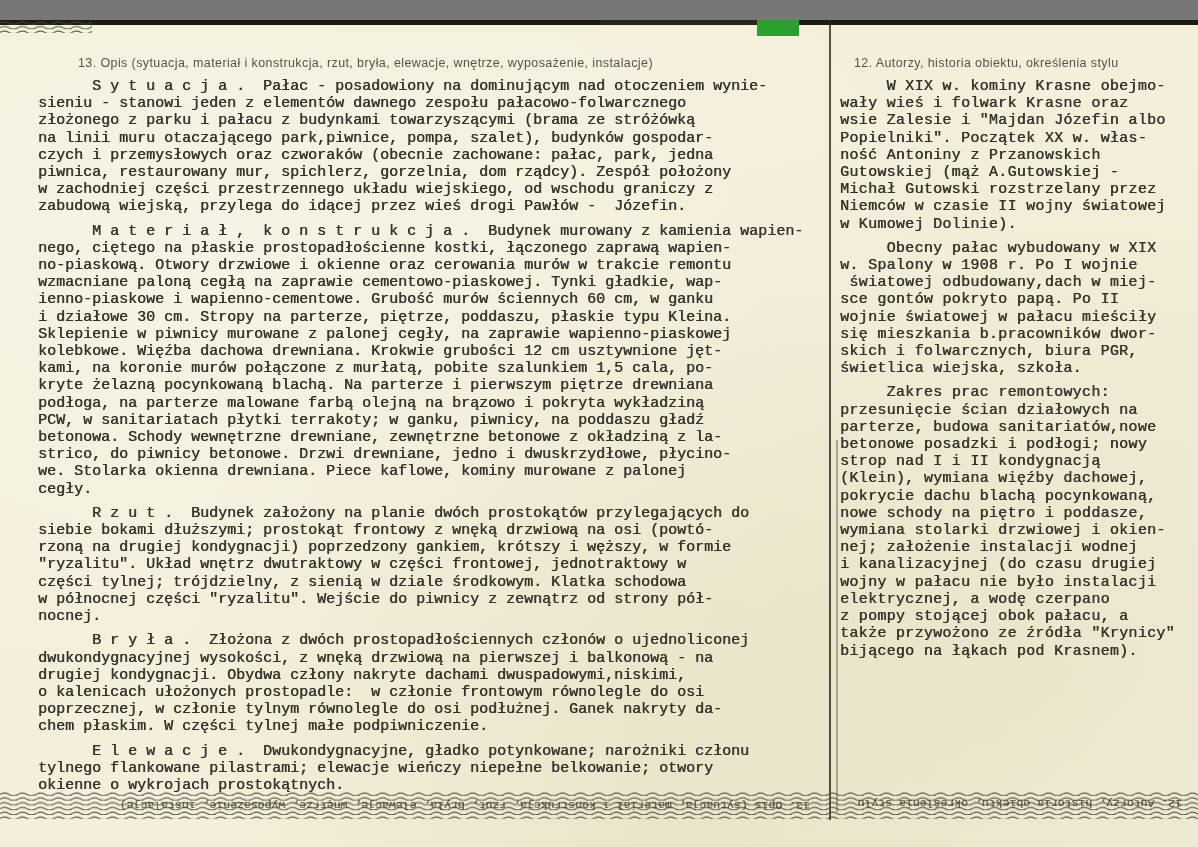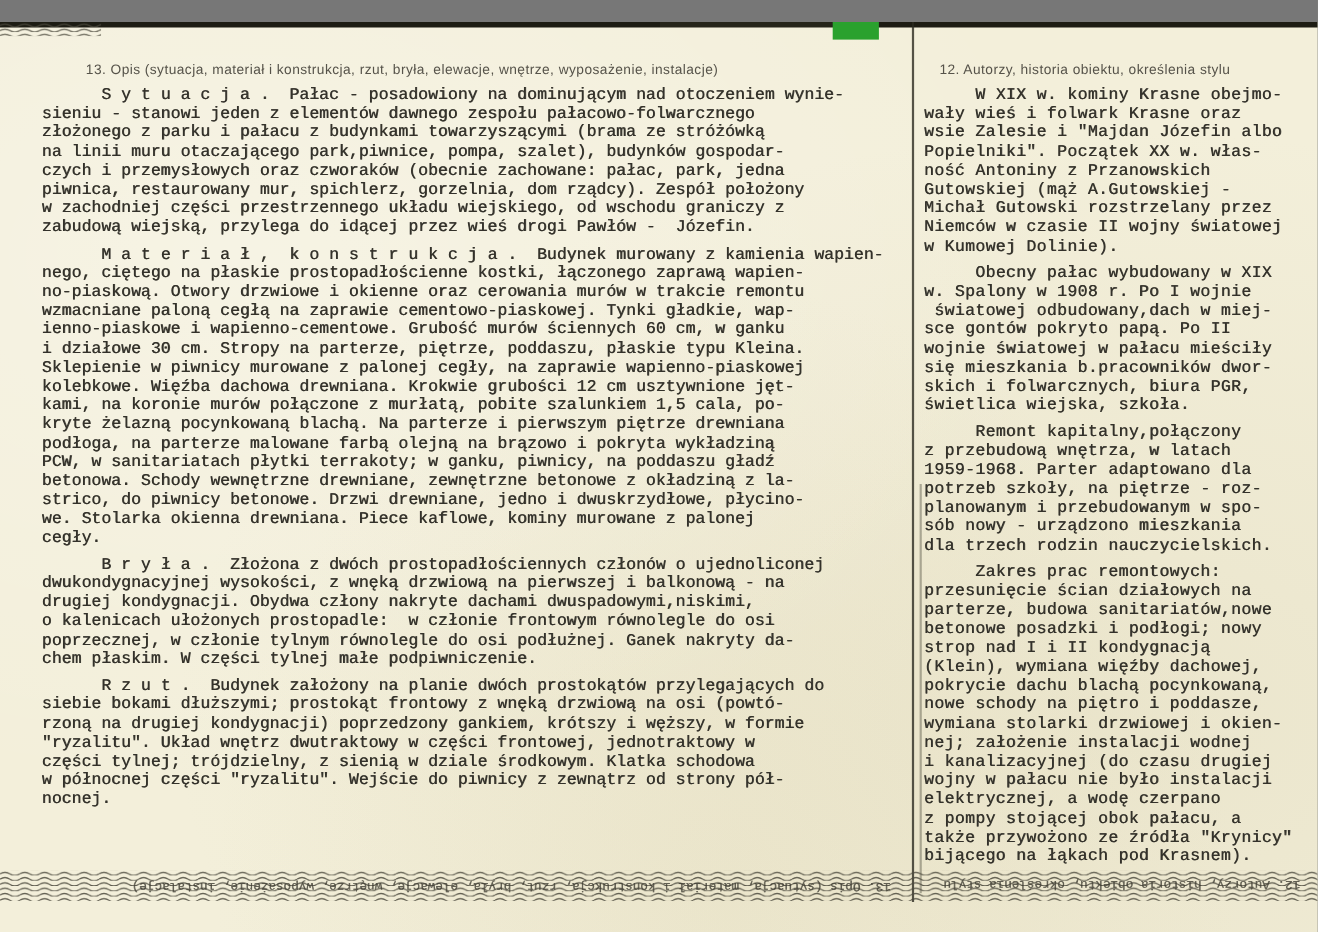"Remont kapitalny,połączony" div.para { html: <div> Remont kapitalny,połączony z przebudową wnętrza, w latach 1959-1968. Parter adaptowano dla potrzeb szkoły, na piętrze - roz- planowanym i przebudowanym w spo- sób nowy - urządzono mieszkania dla trzech rodzin nauczycielskich.</div> -> none }
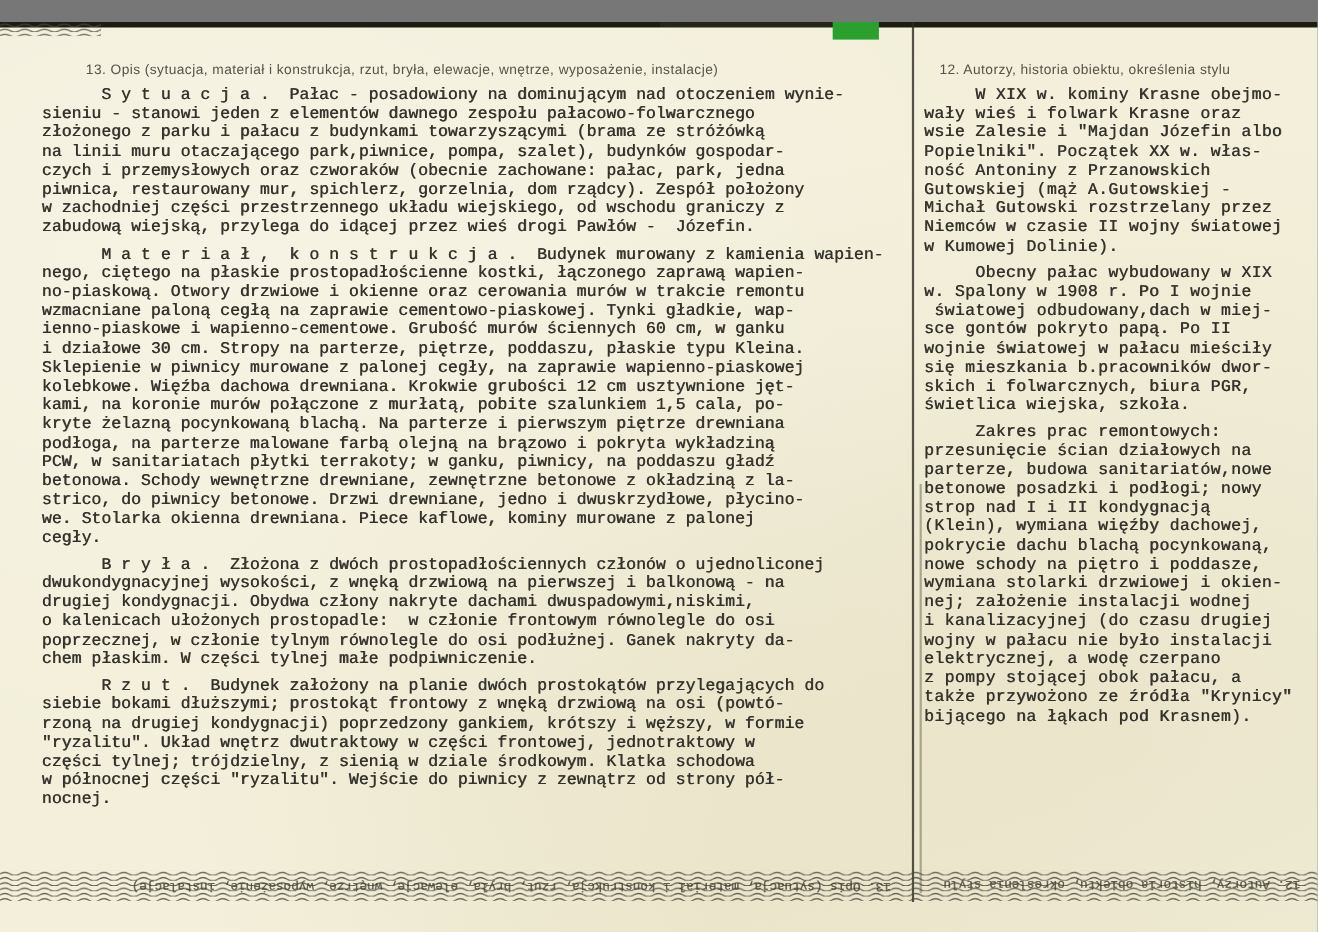"B r y ł a" div.para { order: before "R z u t ." -> after "R z u t ." }
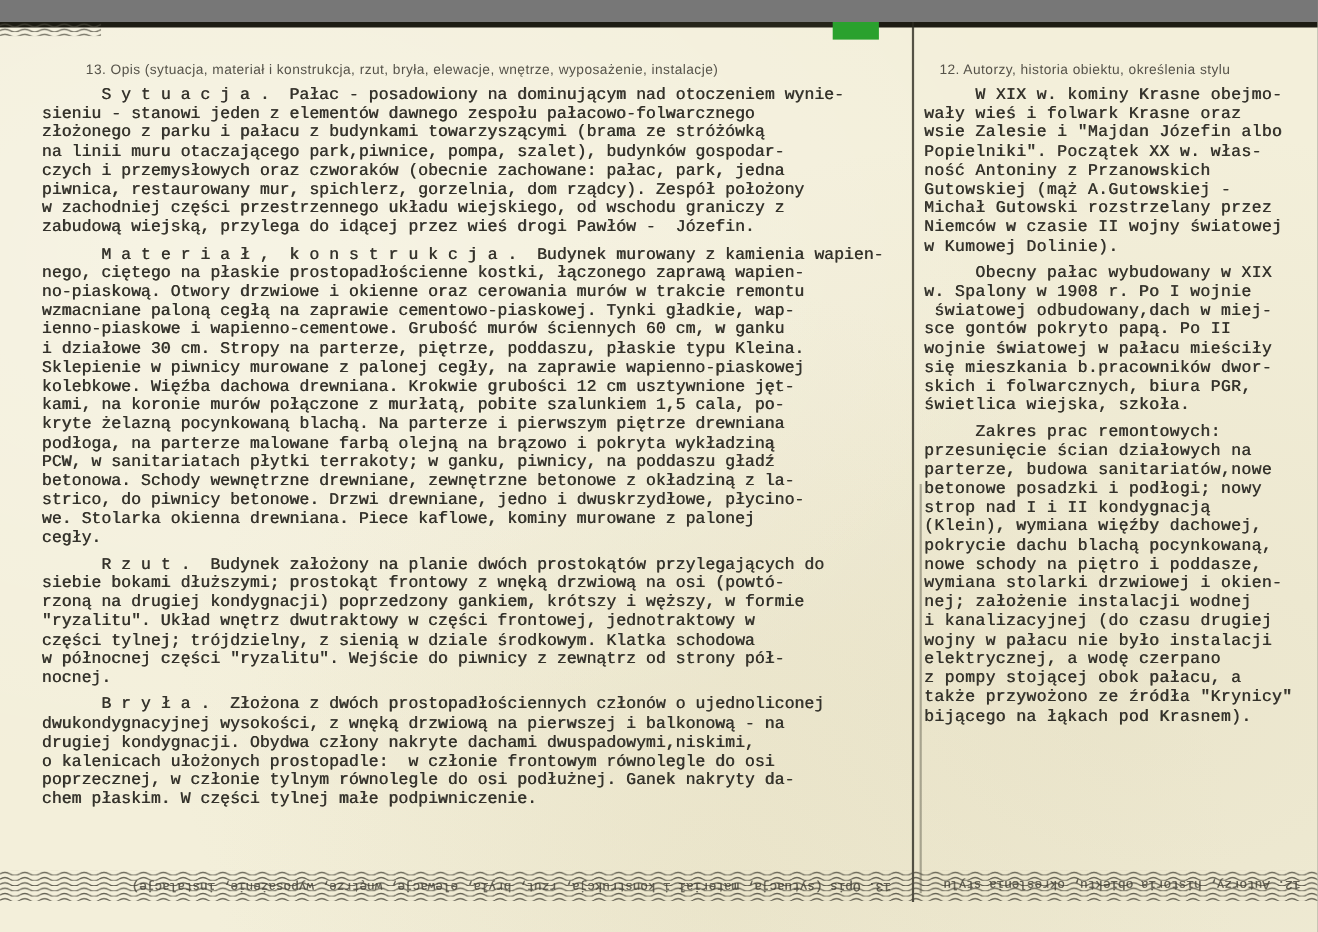"E l e w a" div.para { html: none -> <div> E l e w a c j e . Dwukondygnacyjne, gładko potynkowane; narożniki członu tylnego flankowane pilastrami; elewacje wieńczy niepełne belkowanie; otwory okienne o wykrojach prostokątnych.</div> }
